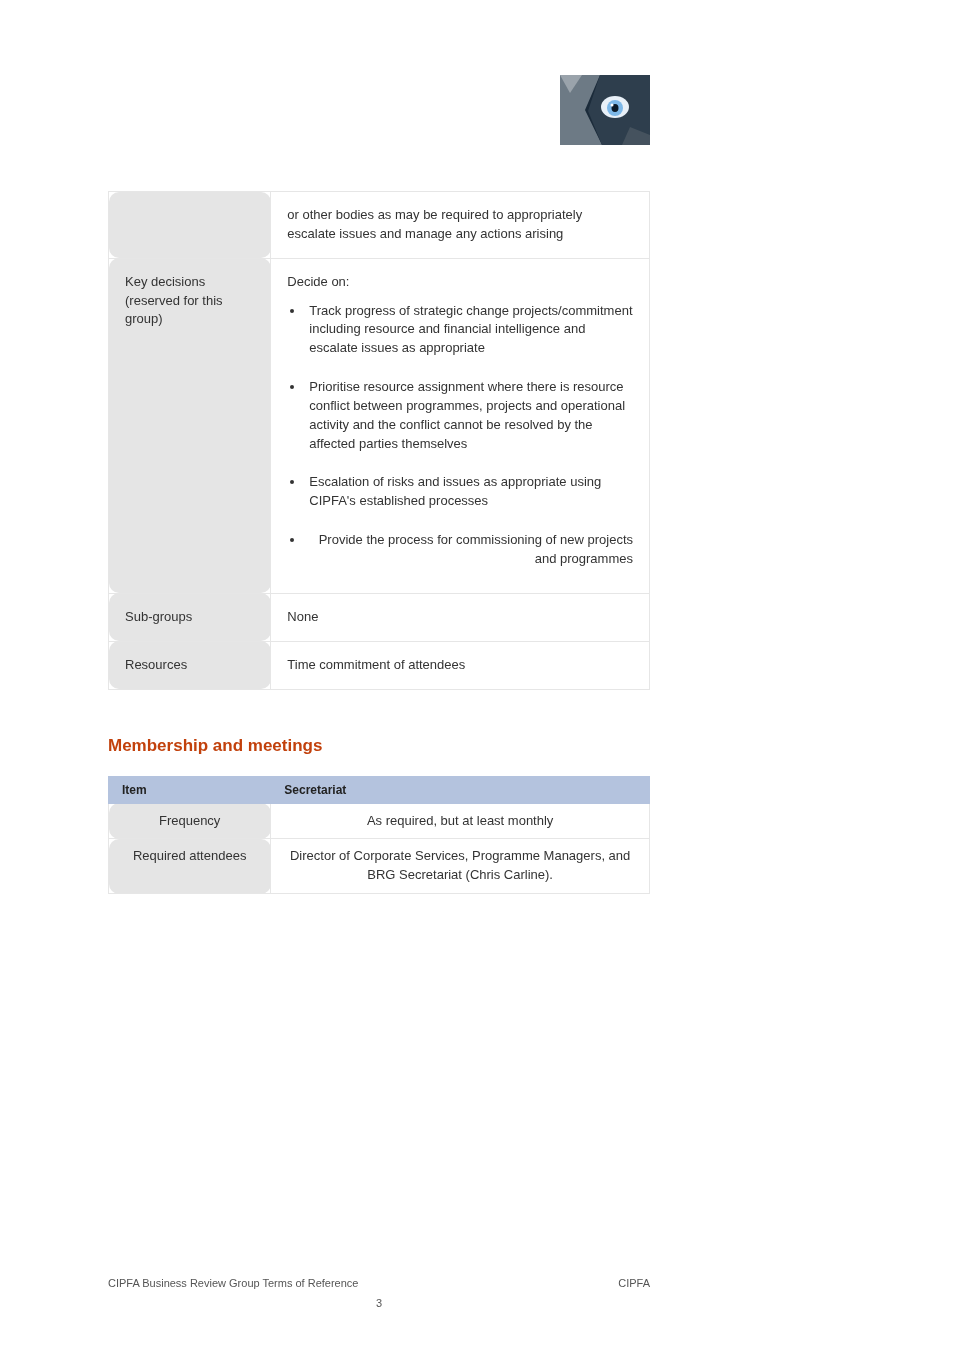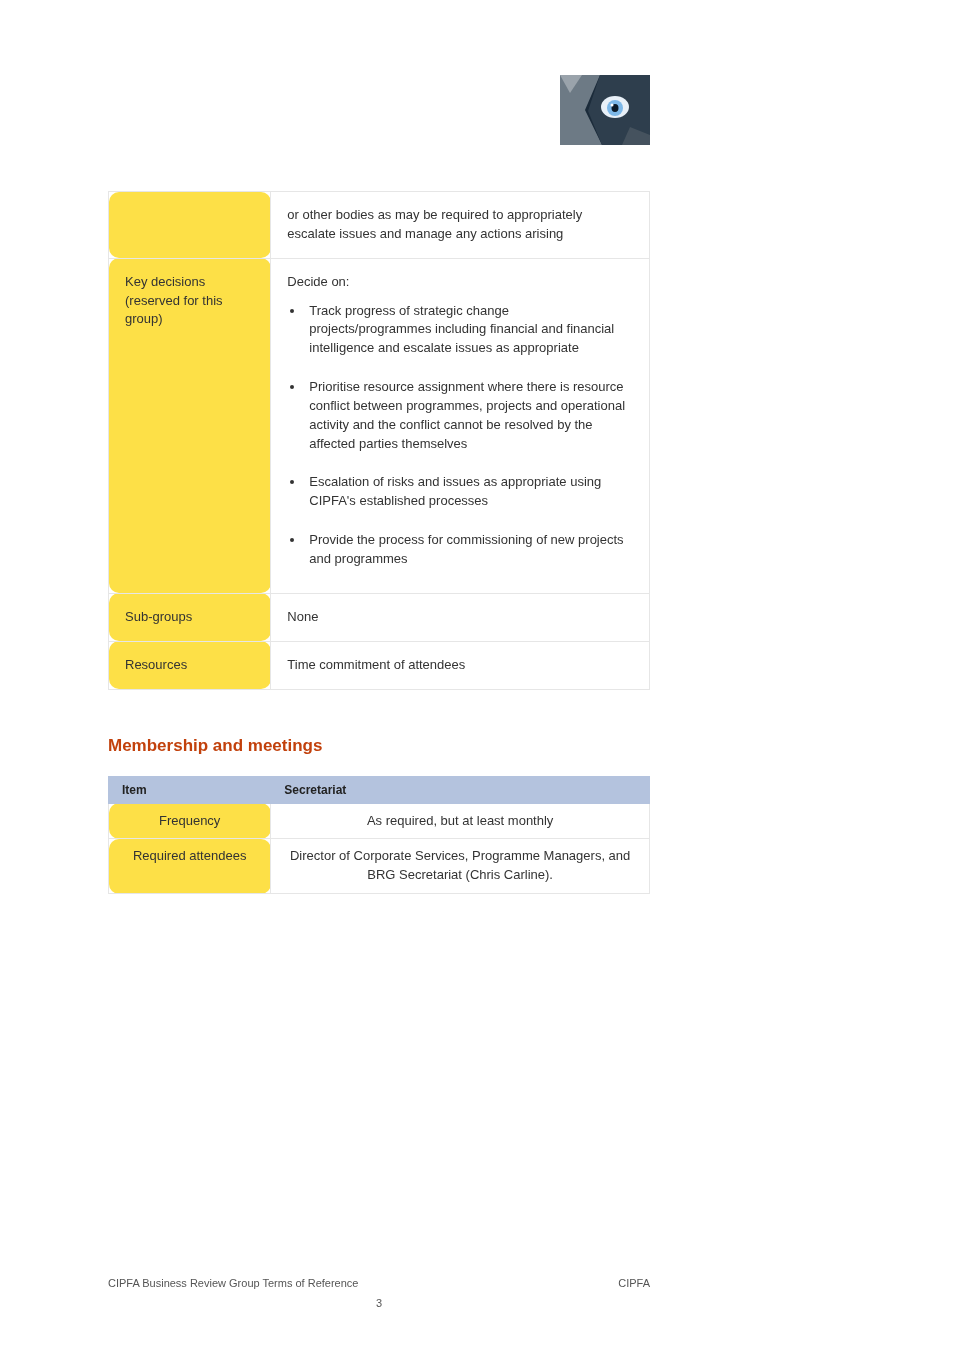"Key decisions (reserved for this" table.info td.label { background: #fde047 -> #e5e5e5 }
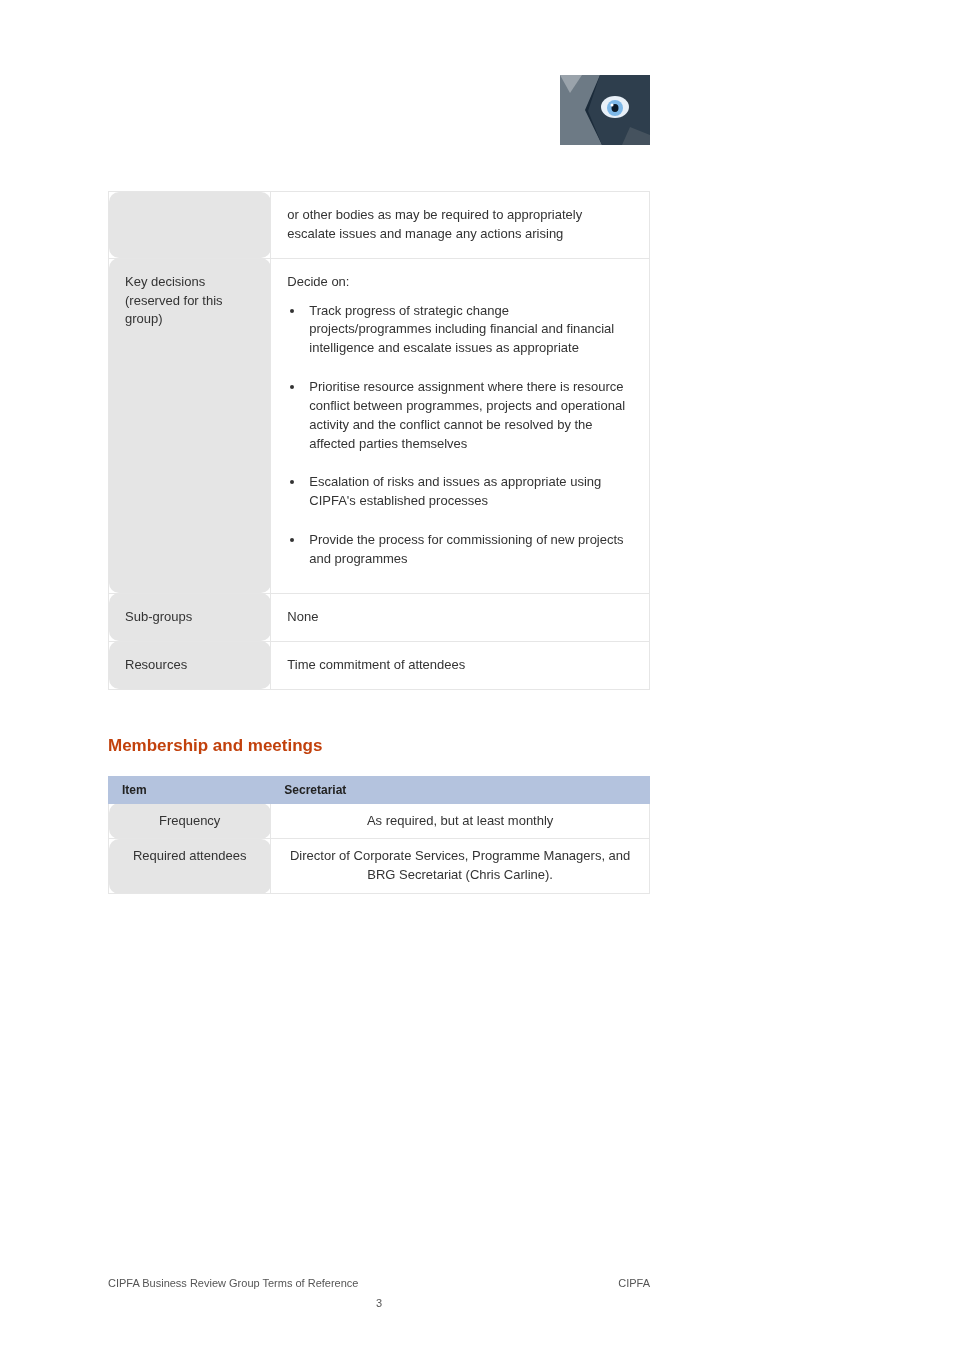"Track progress of strategic change" li { text: projects/programmes including financial -> projects/commitment including resource }
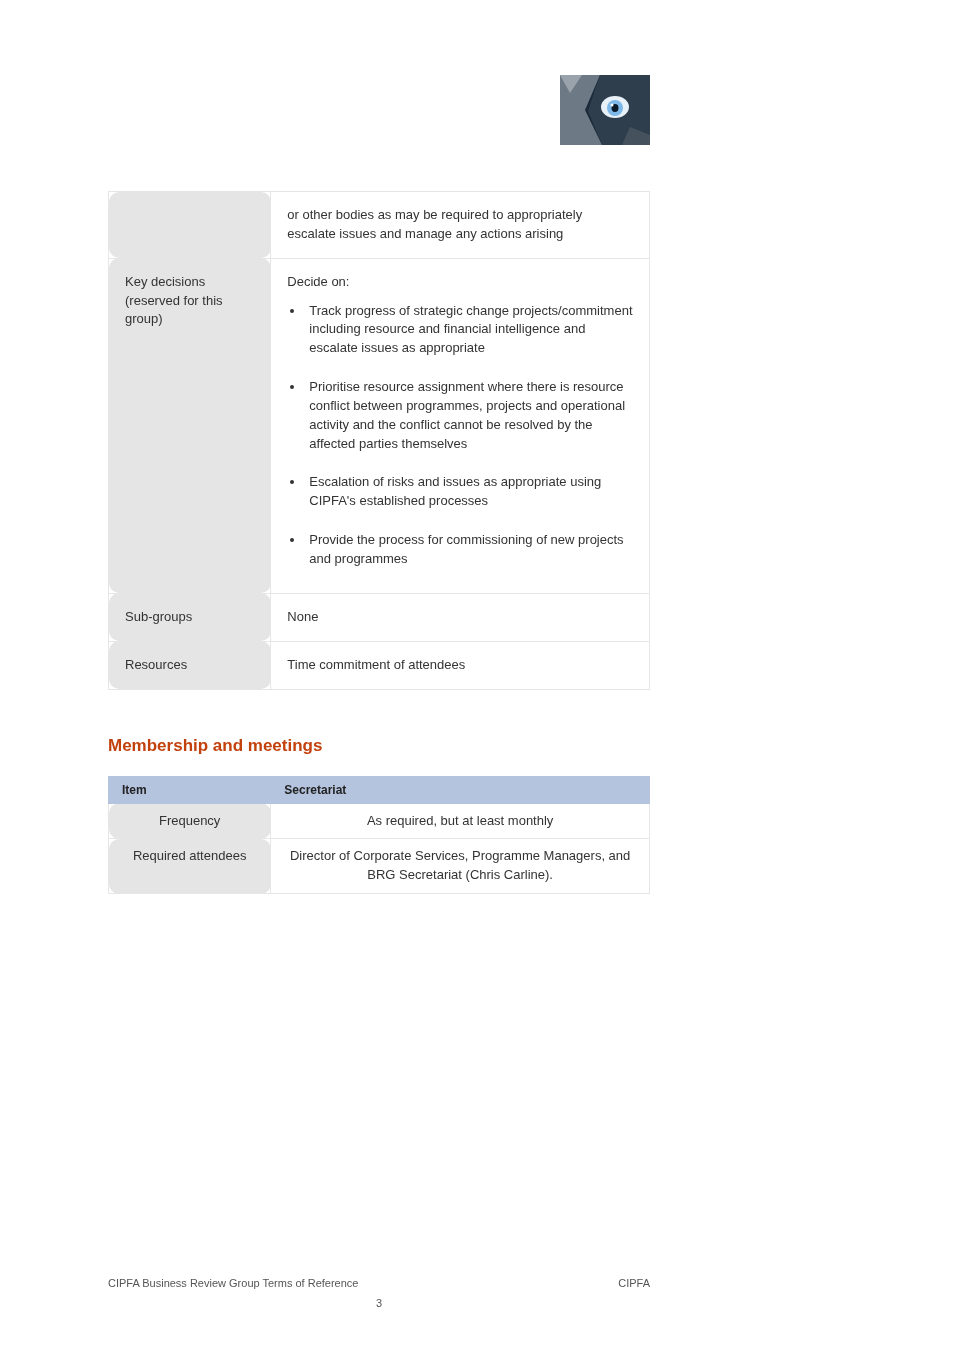"Provide the process for commissioning" ul.bullets li:last-child { text-align: none -> right }
